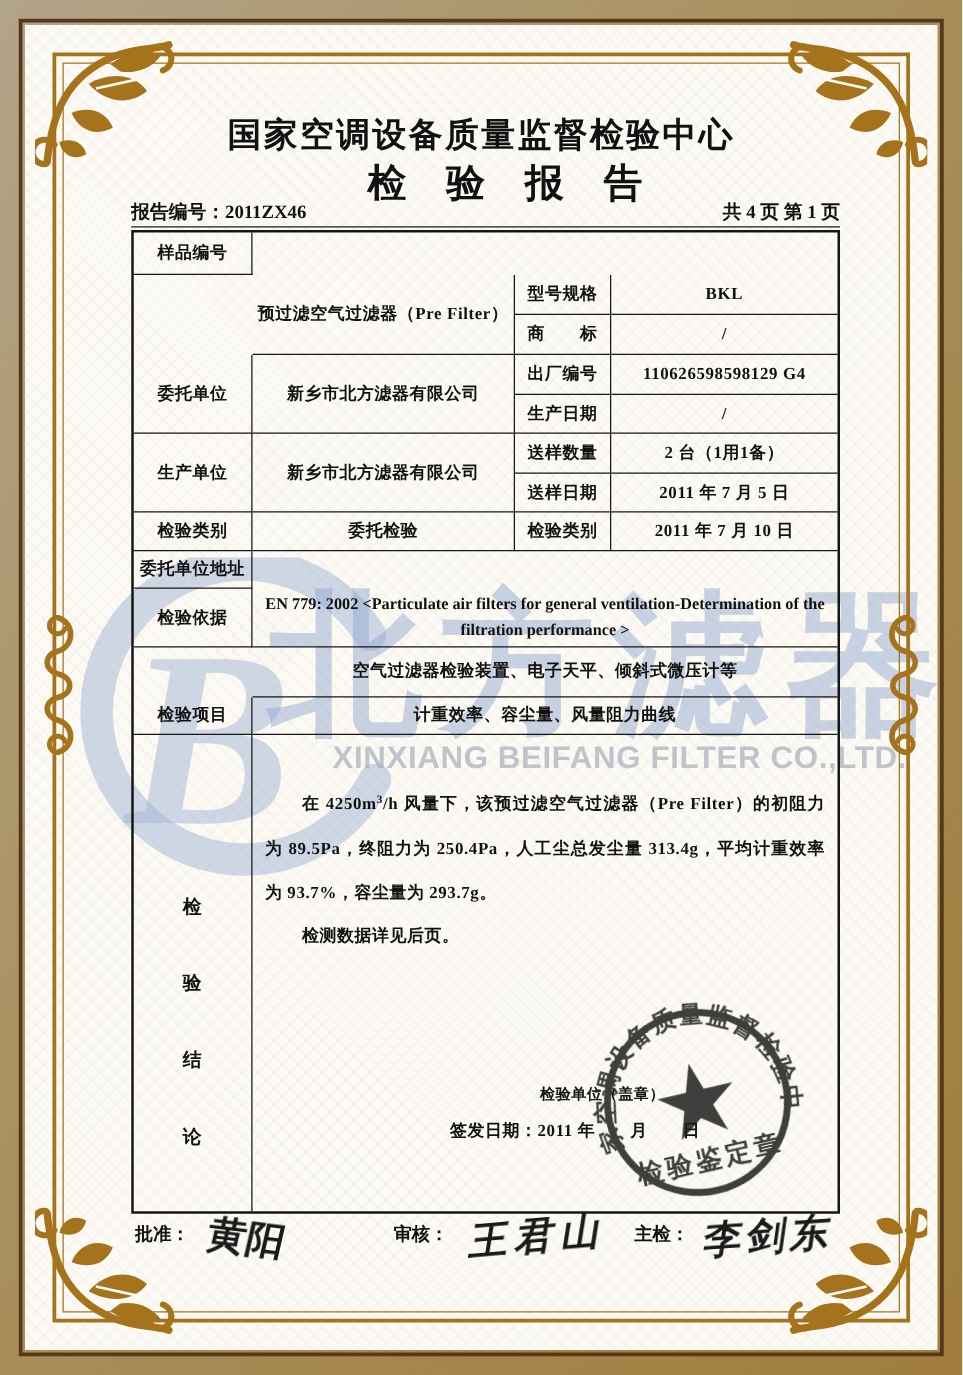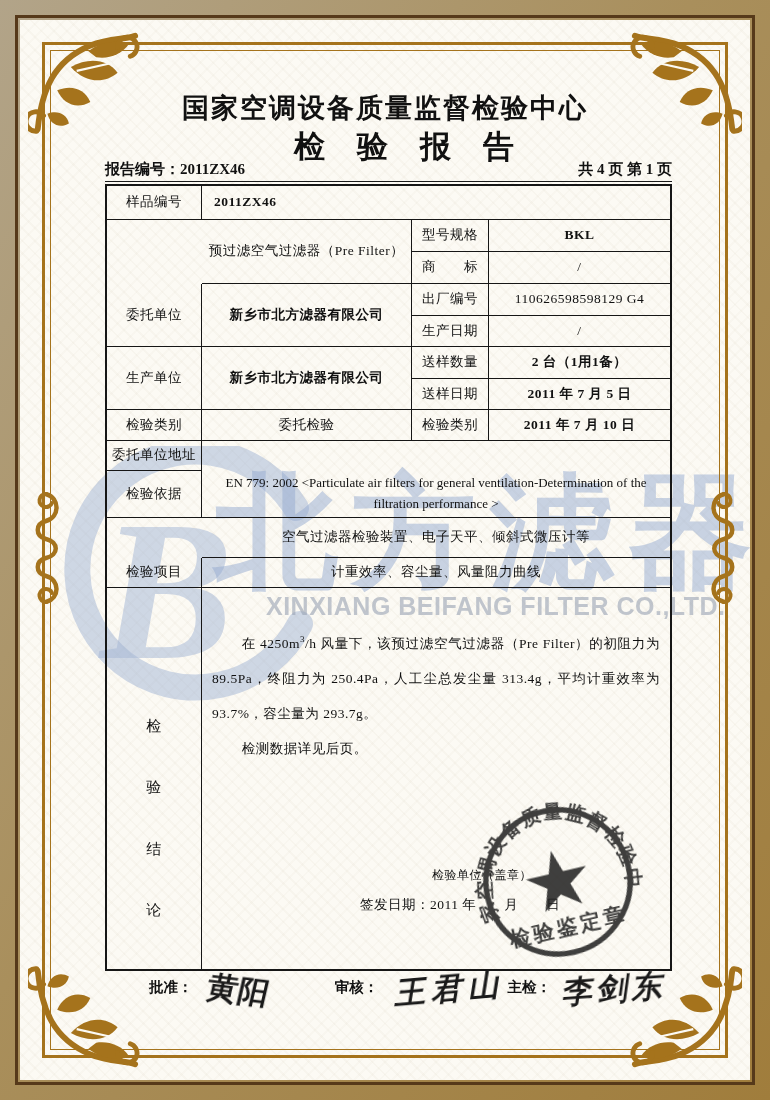"样品编号" .cell { font-weight: none -> bold }
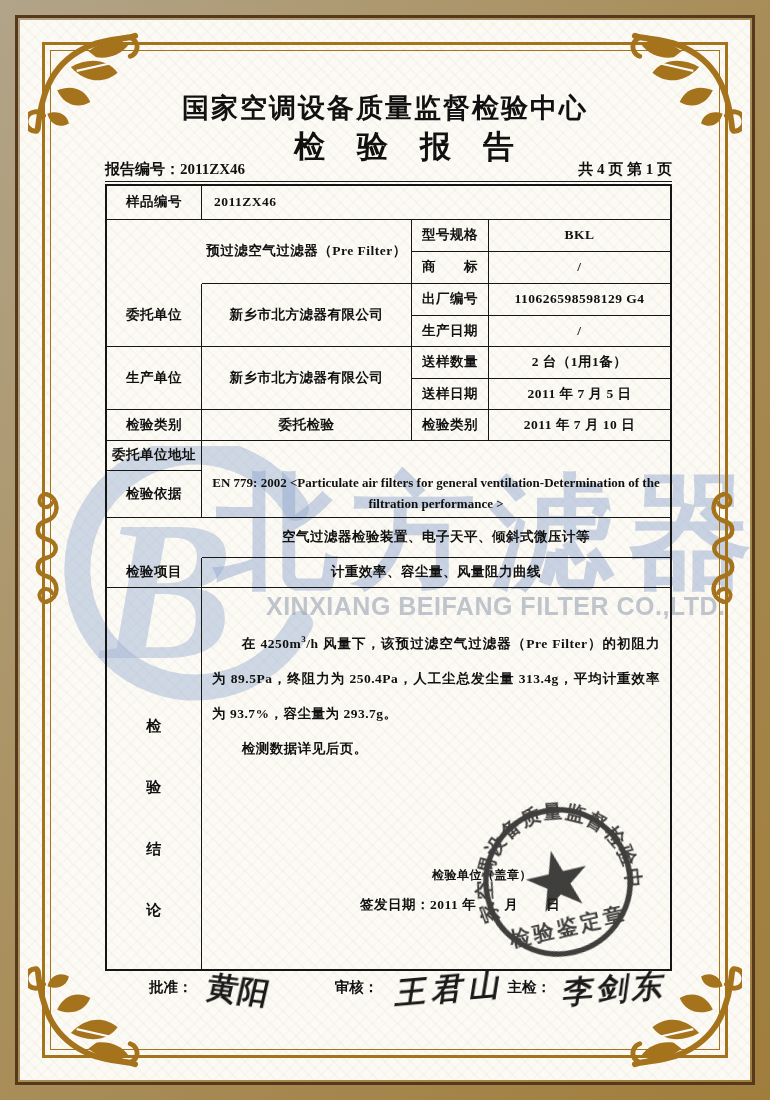"2011ZX46" div.cell { html: <div>2011ZX46</div> -> none }
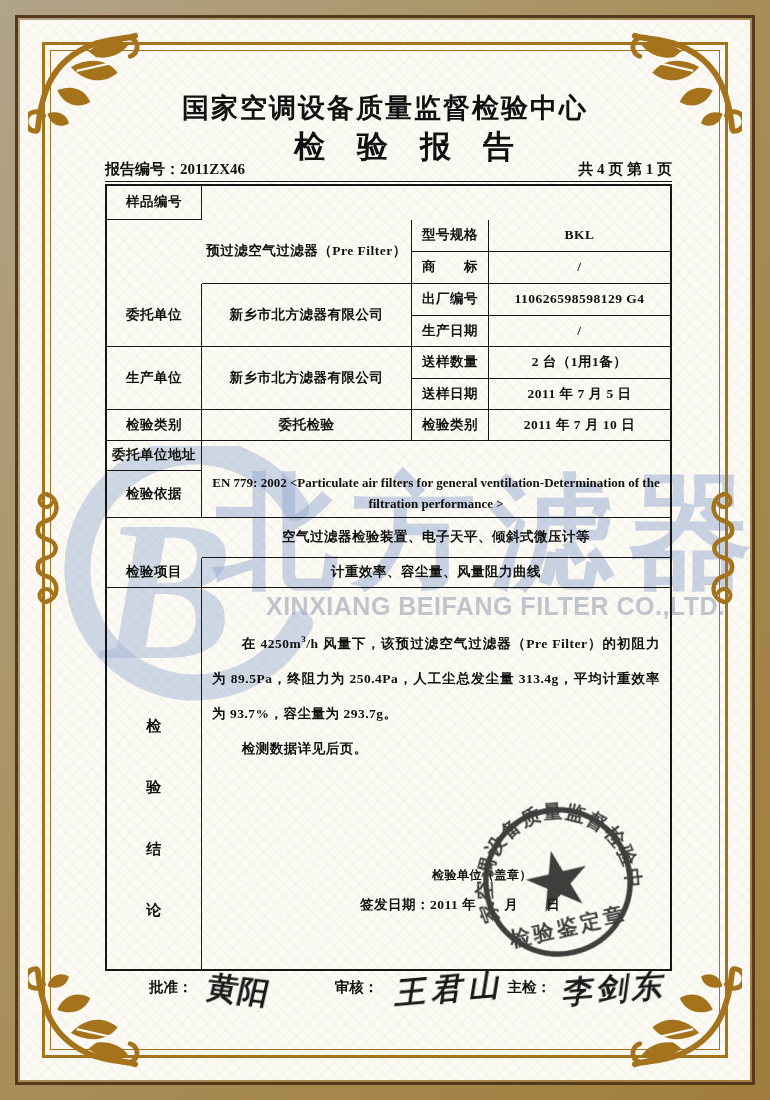"批准：" .g1 { margin-left: 41px -> none }
